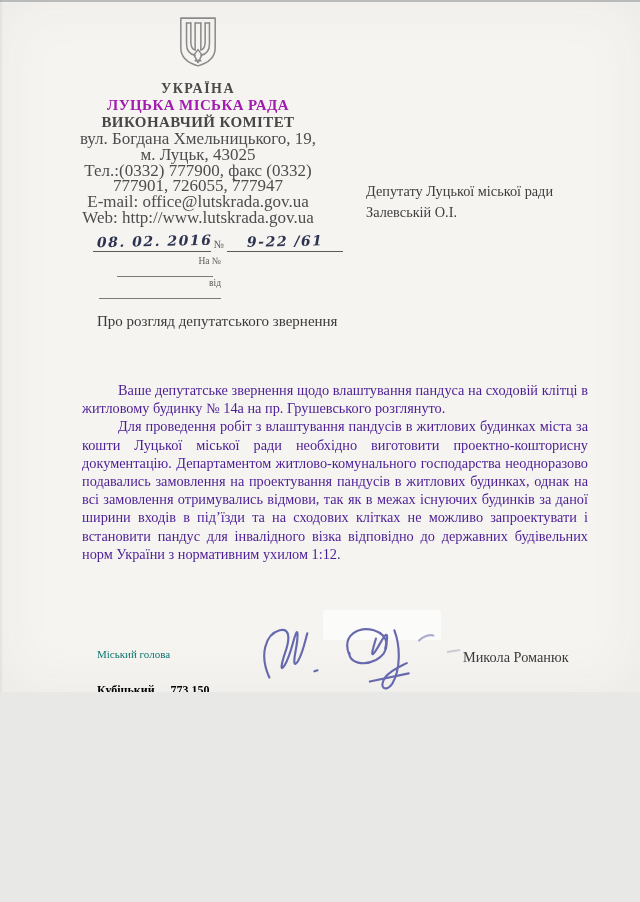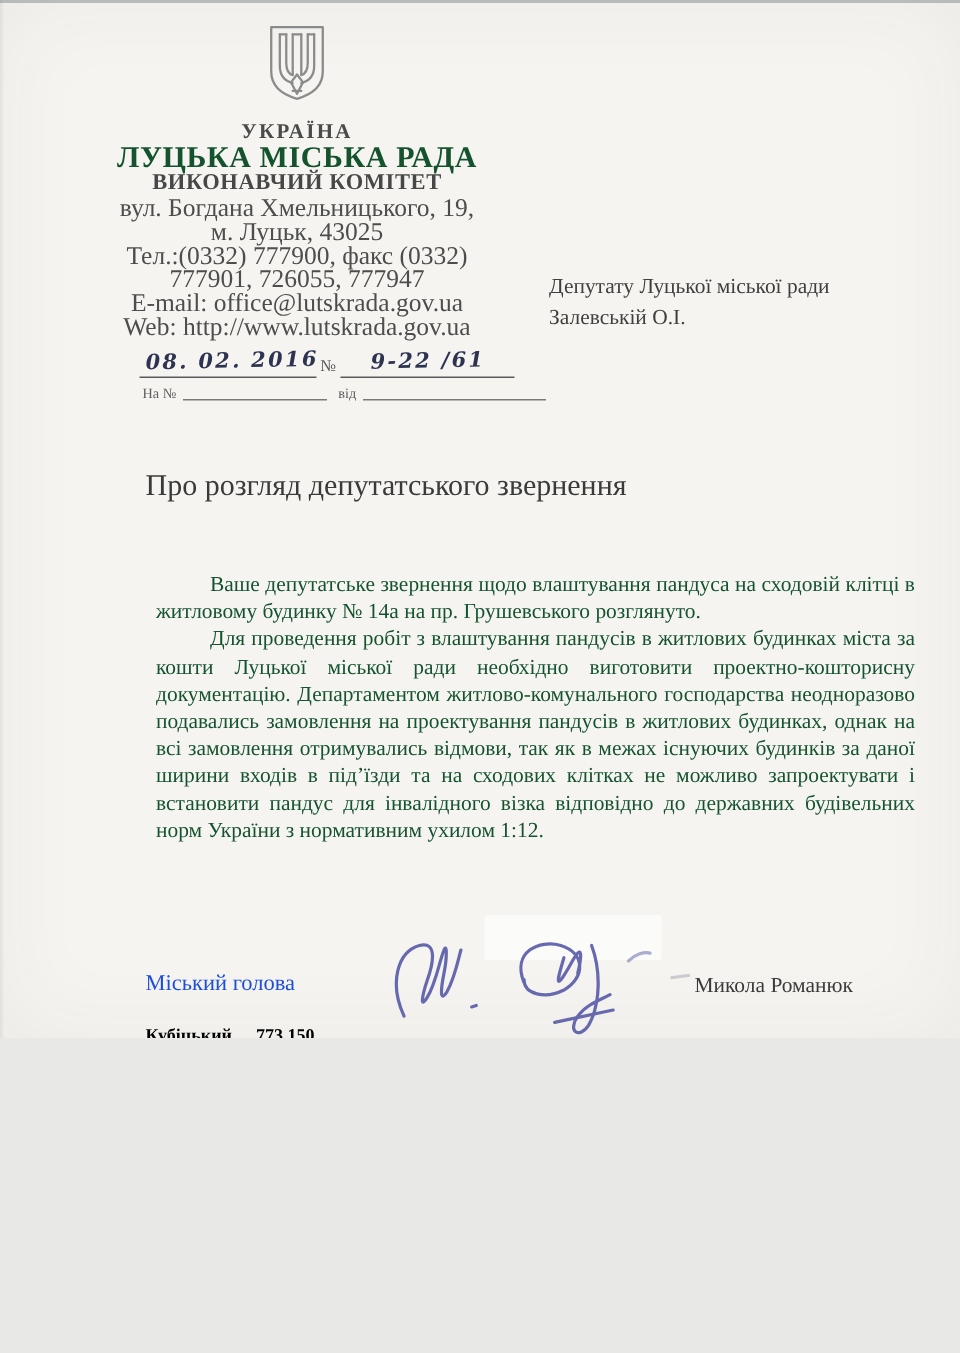"ЛУЦЬКА МІСЬКА РАДА" .lh-org { color: #14532d -> #a21caf; font-size: 20px -> 15px }
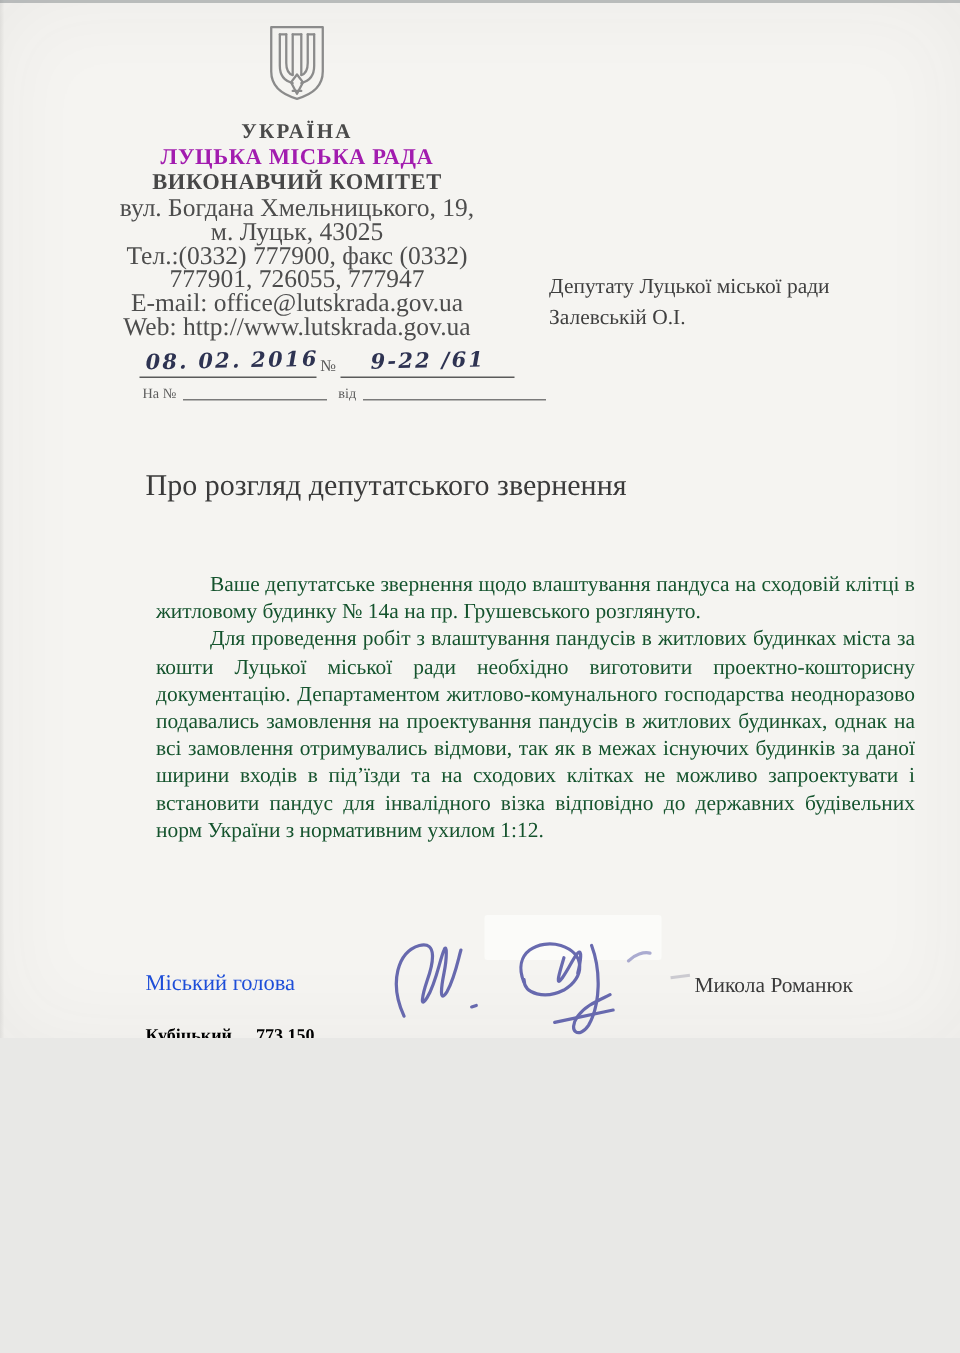"На №" .na-line { flex-direction: none -> column }
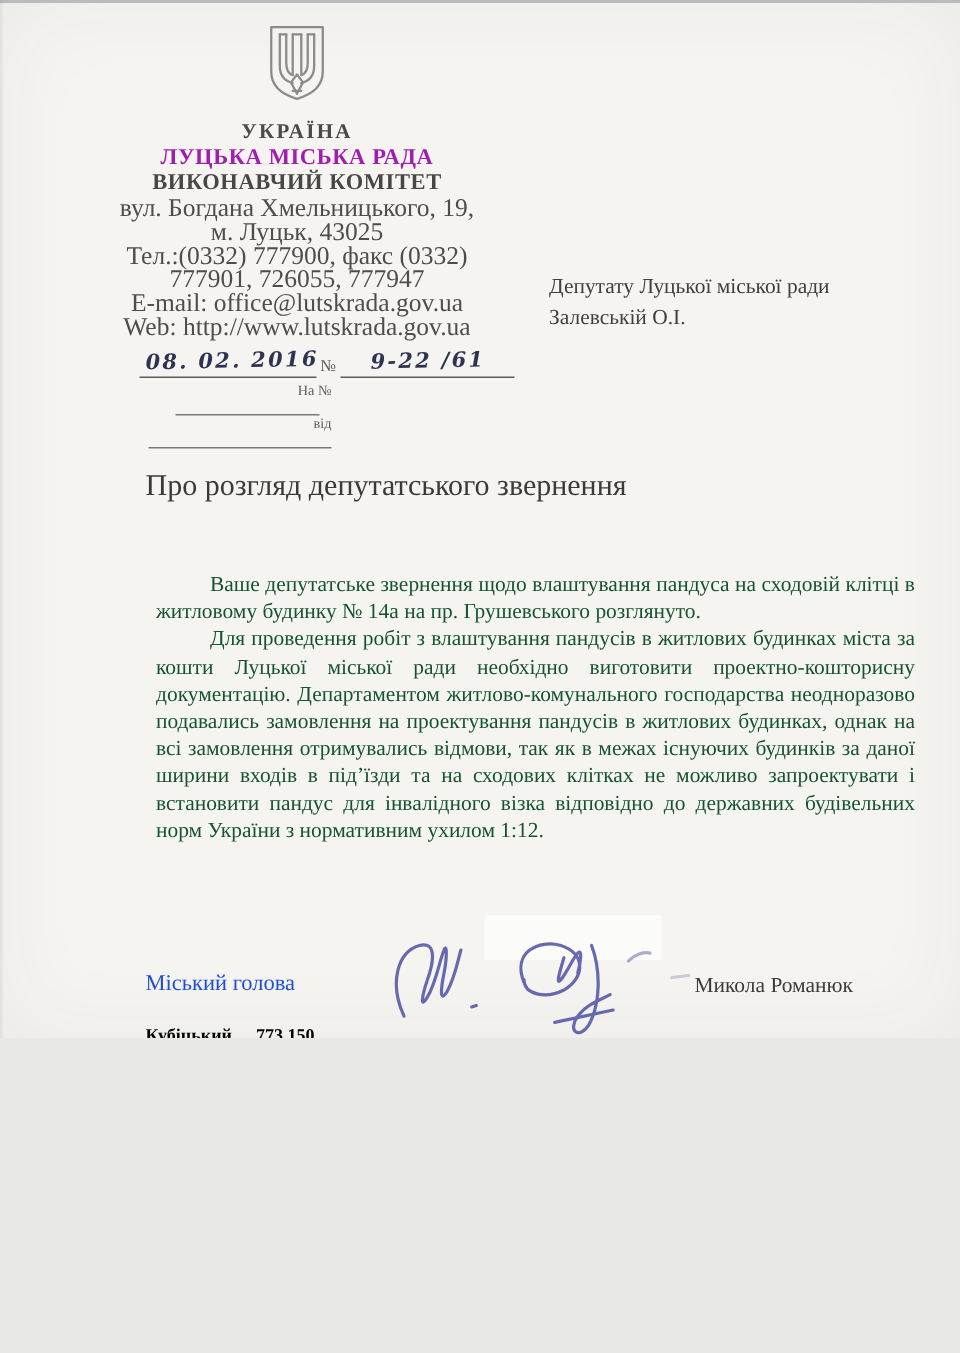"Про розгляд депутатського звернення" .subject { font-size: 20px -> 15px }
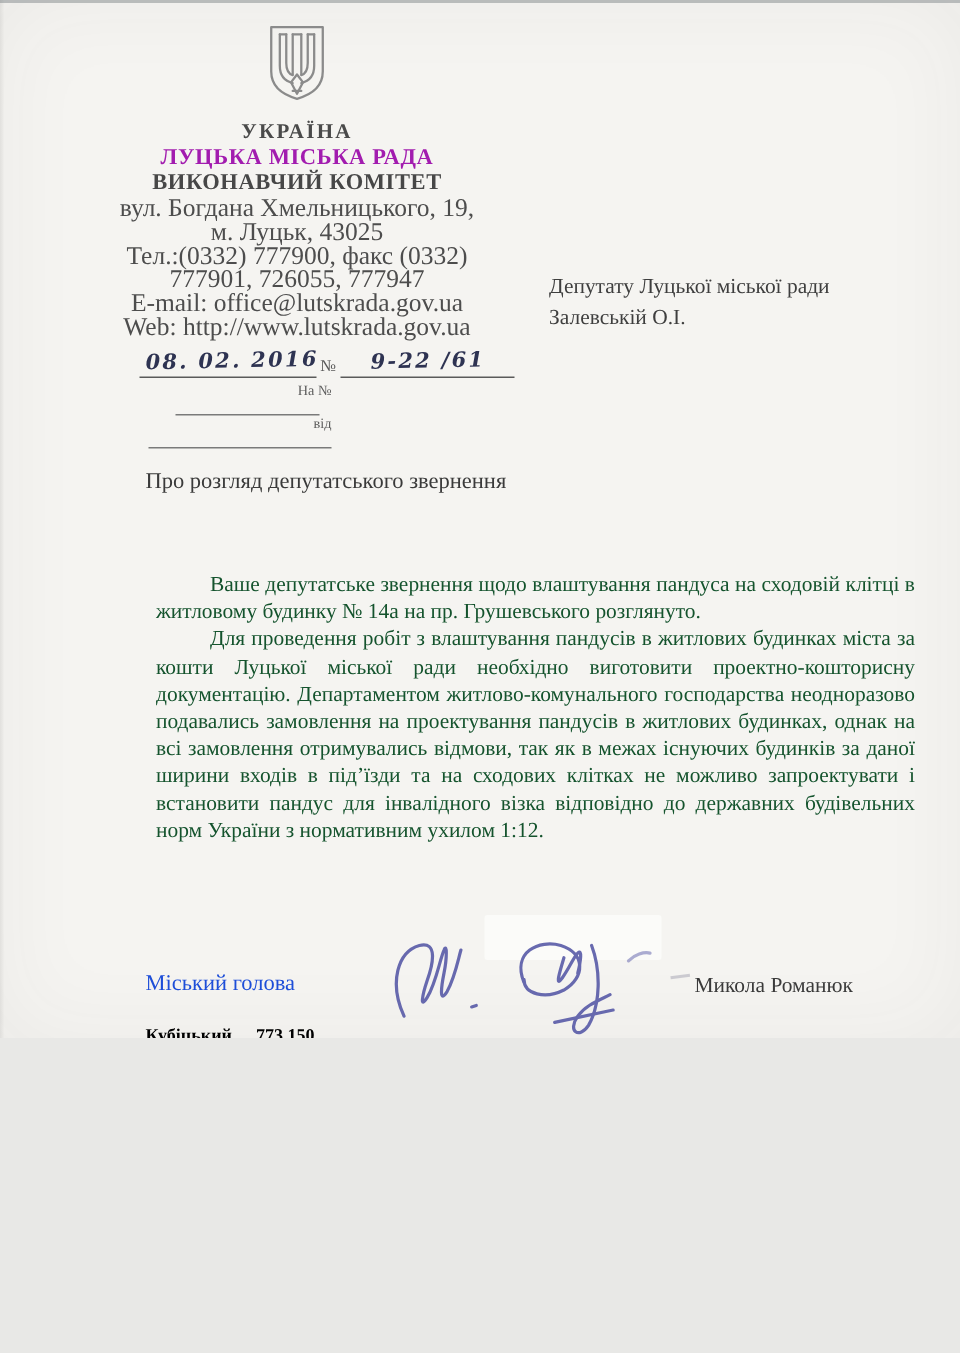"Ваше депутатське звернення щодо" .body-text { color: #14532d -> #4c1d95; left: 104px -> 82px }
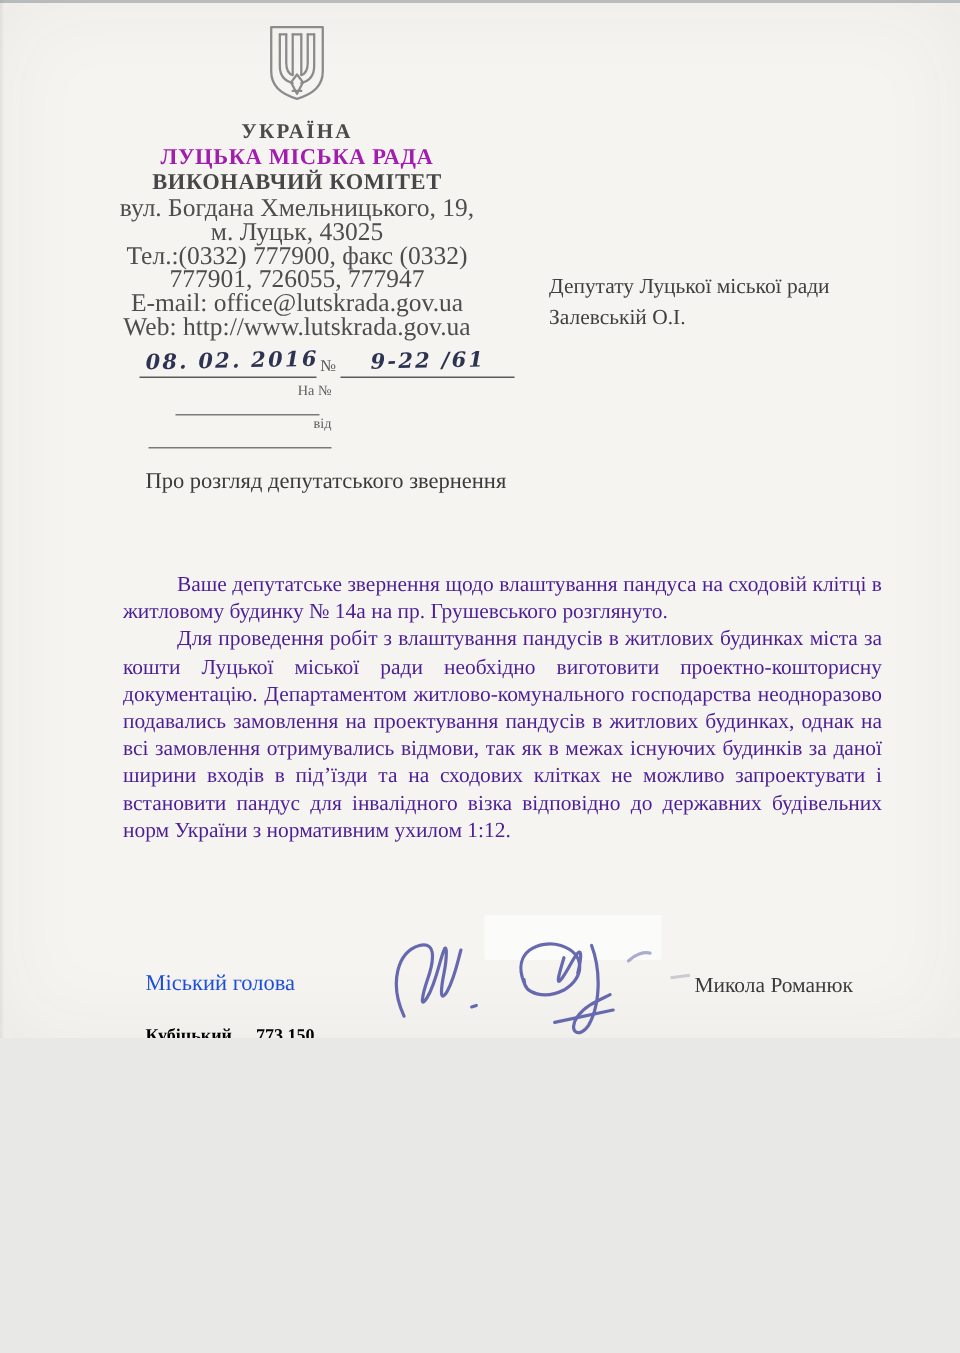"Міський голова" .sig-title { color: #1d4ed8 -> #0f766e; font-size: 15px -> 11px }
